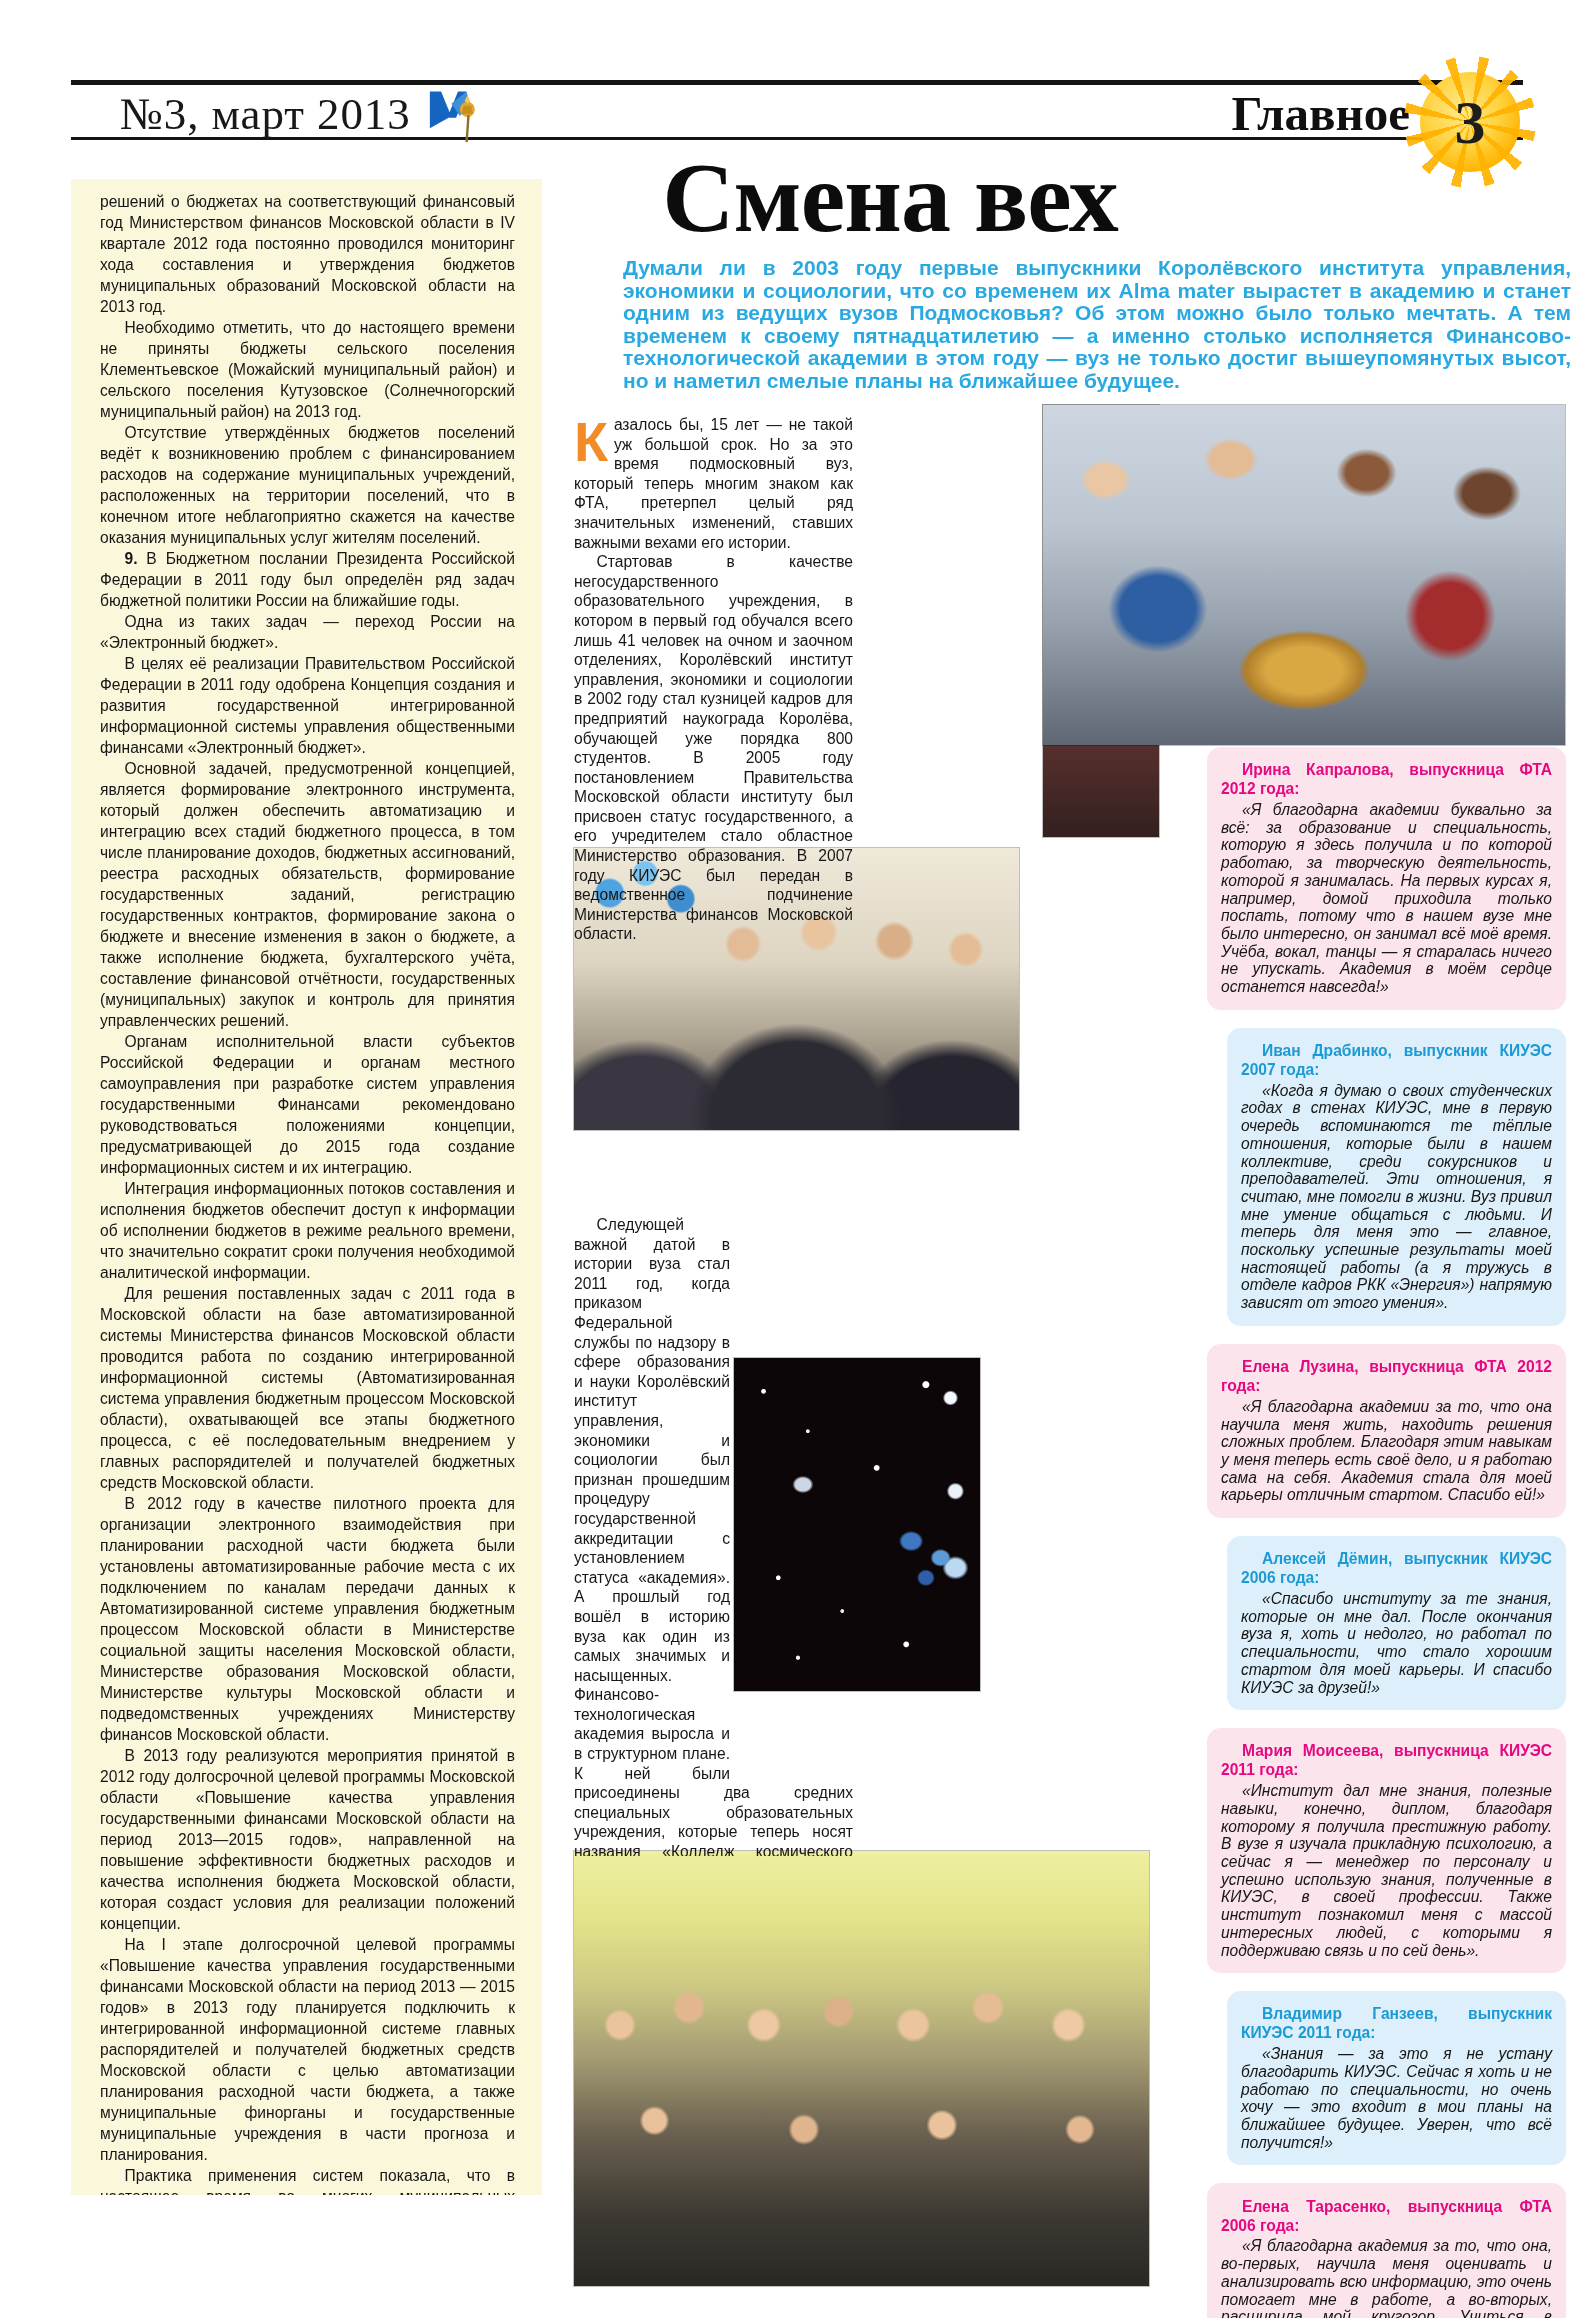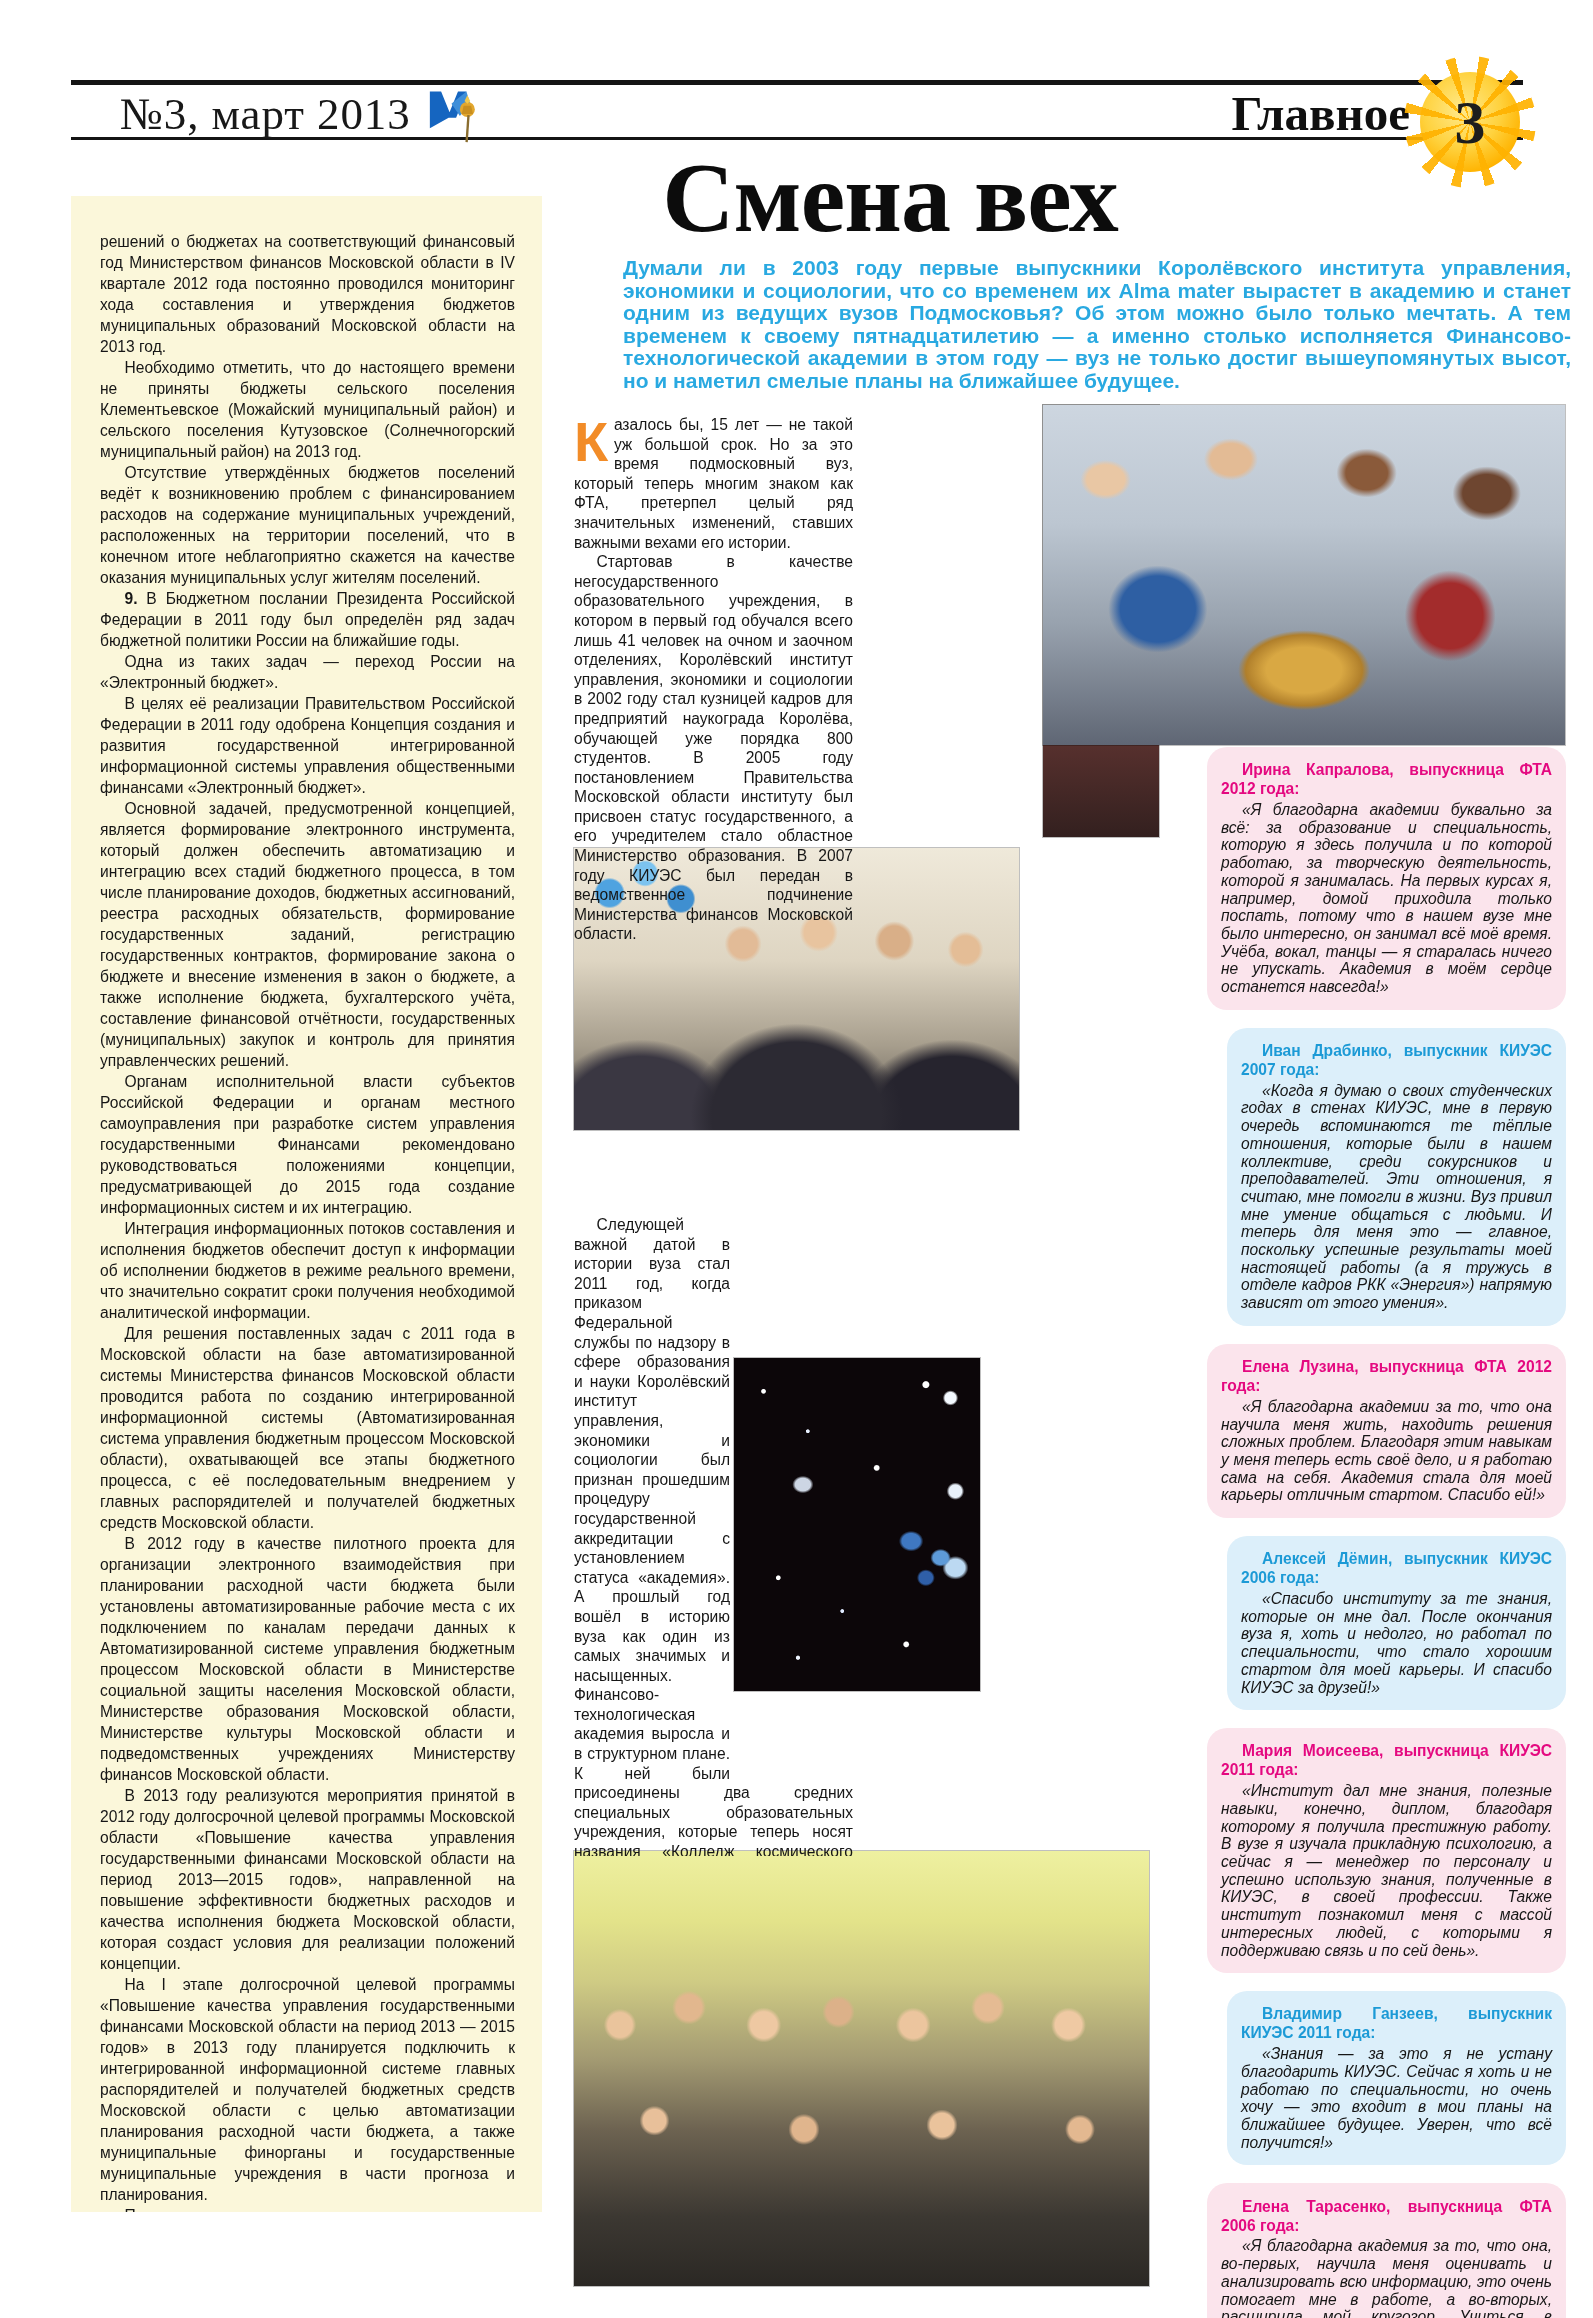"решений о бюджетах на соответствующий" .left-art { padding: 35px 27px 19px 29px -> 12px 27px 19px 29px; top: 196px -> 179px }
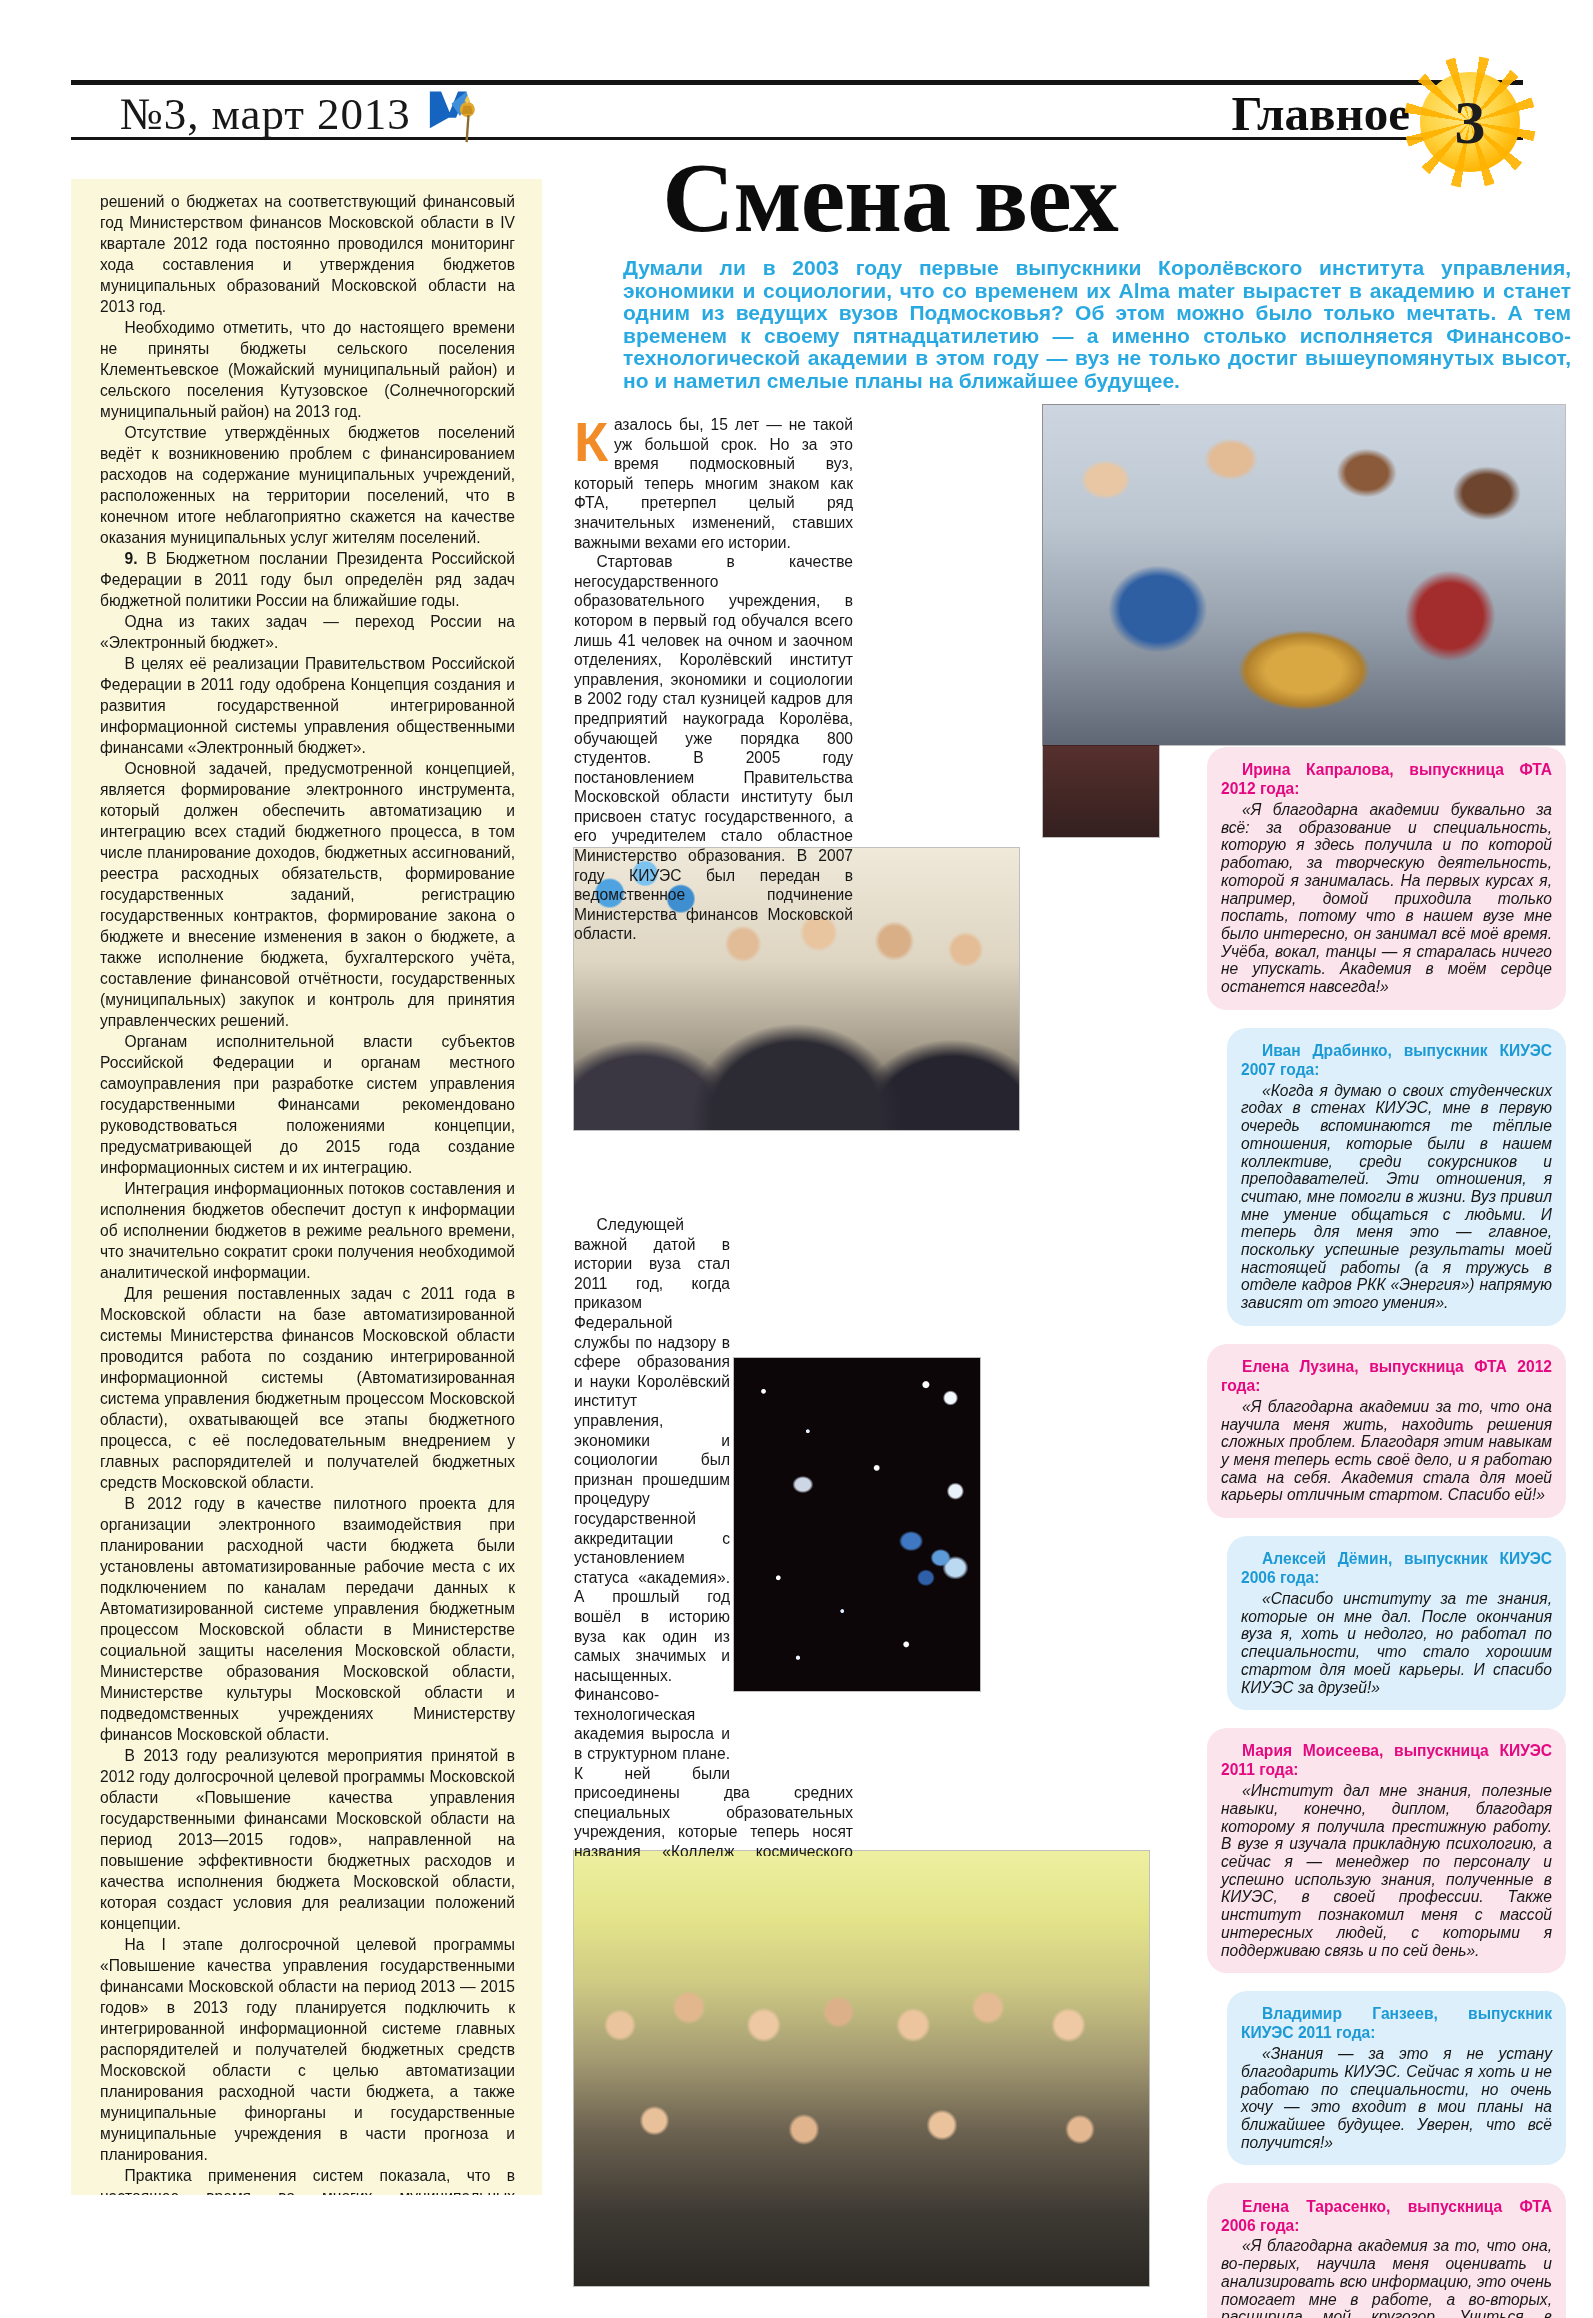"Ирина Капралова, выпускница ФТА 2012" .card { border-radius: 20px -> 14px }
